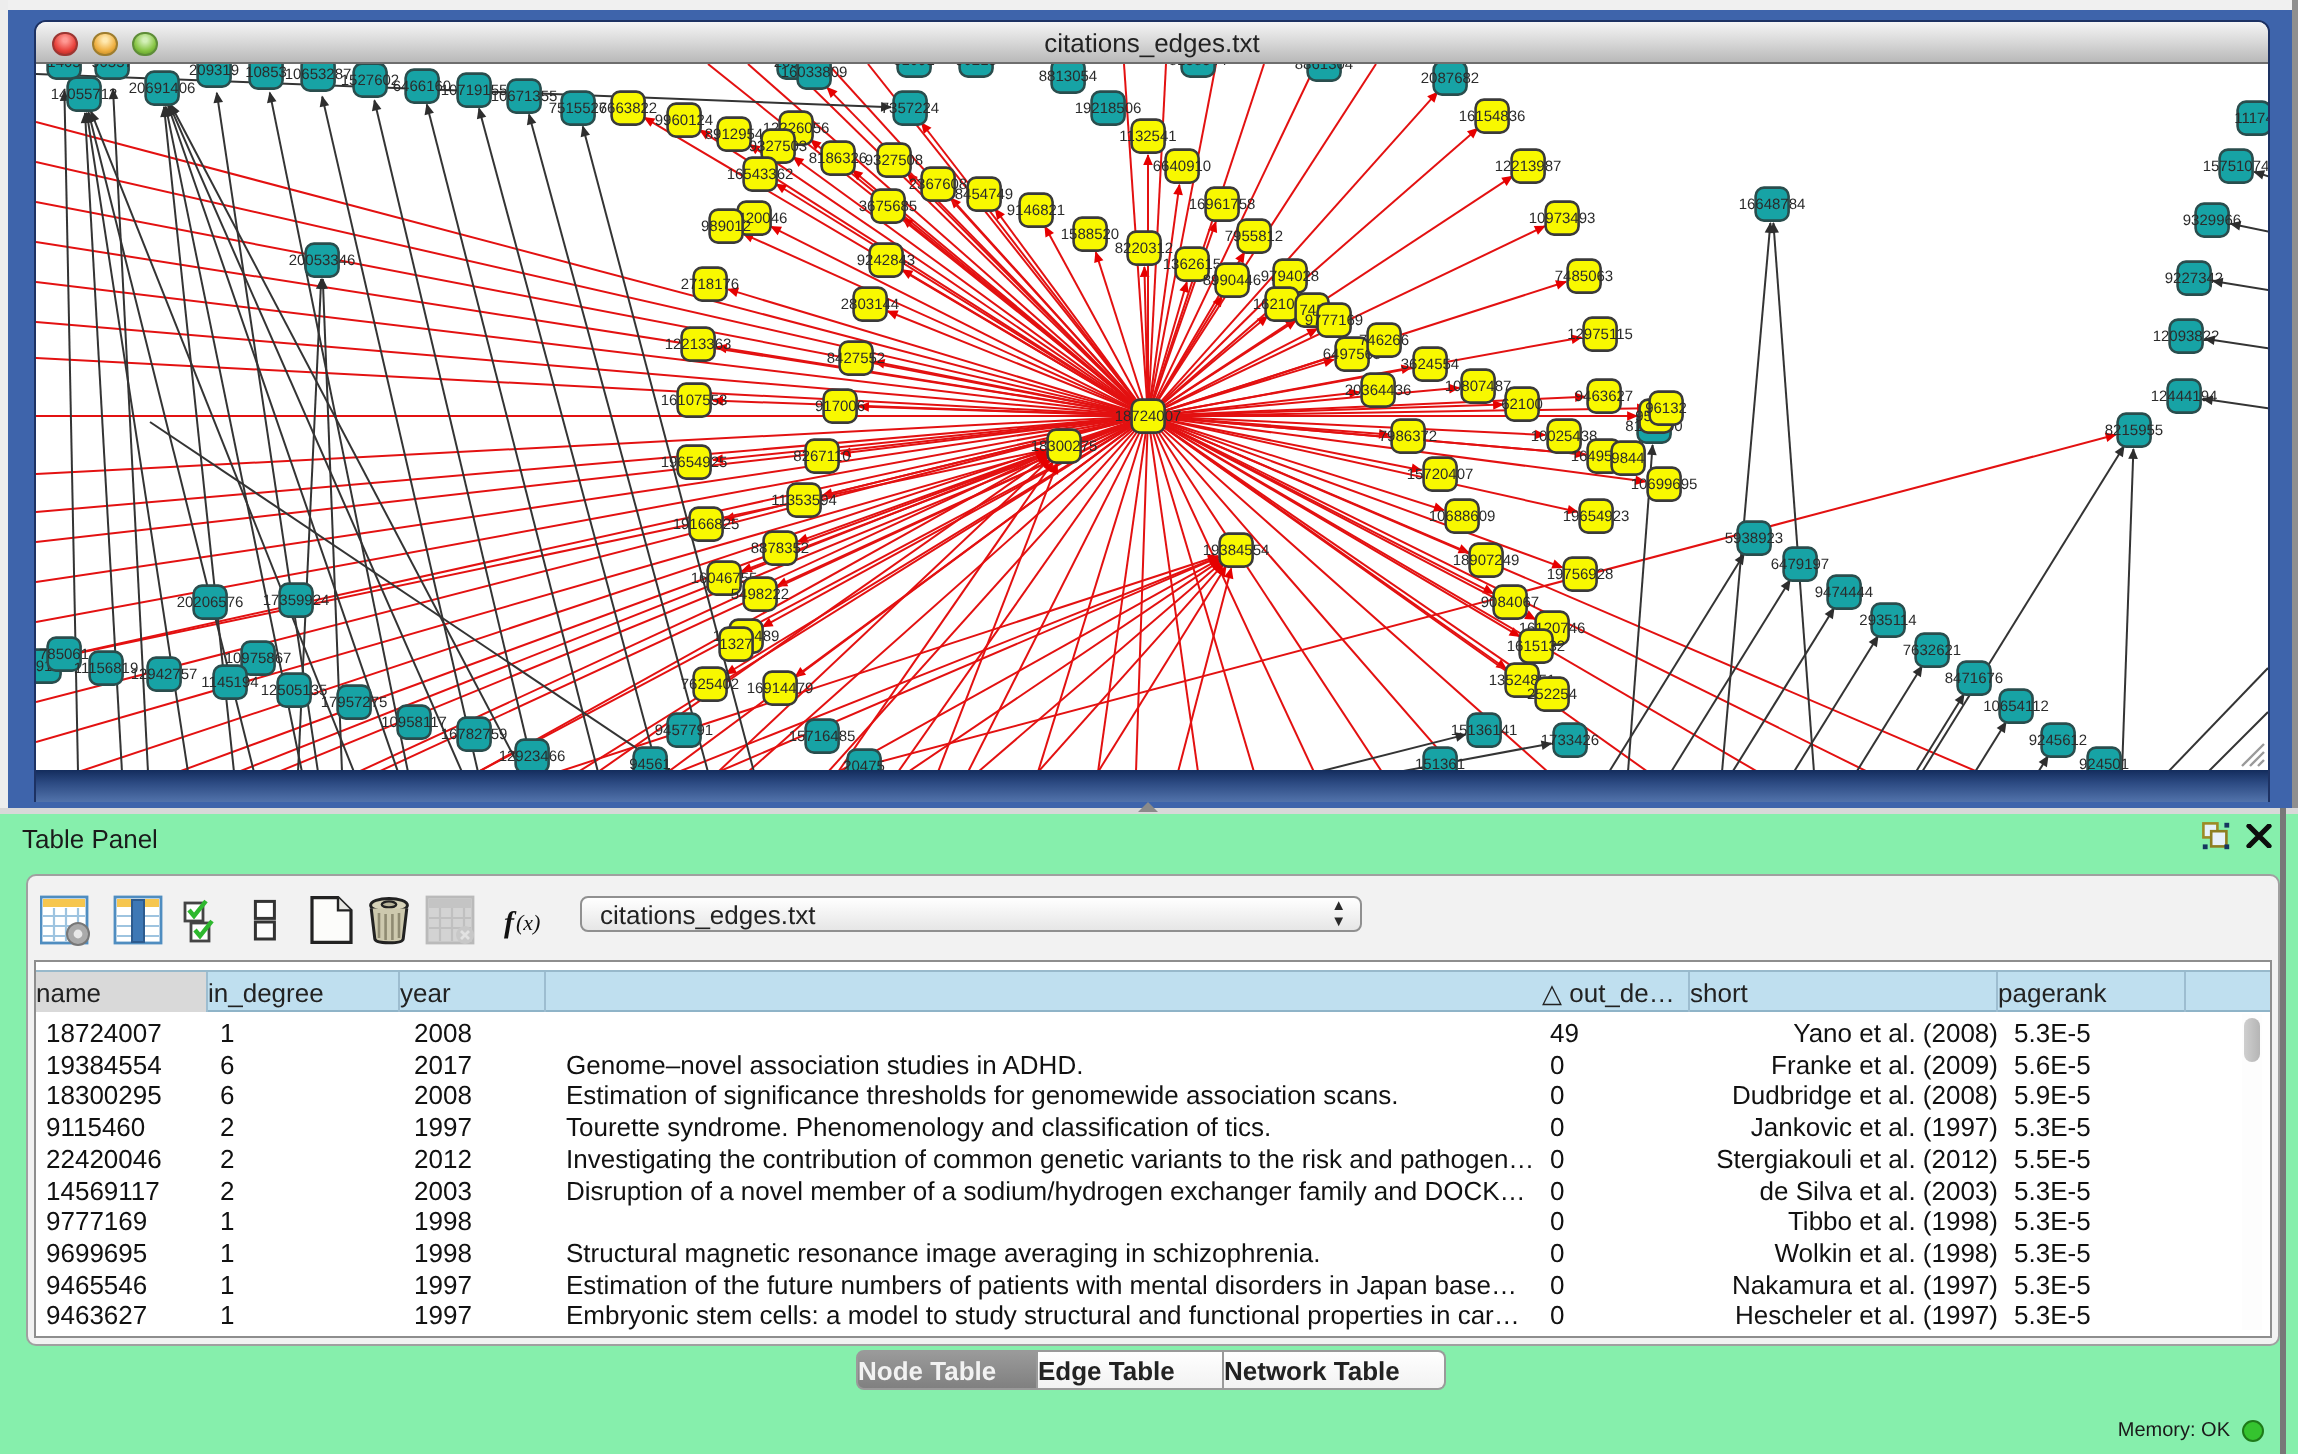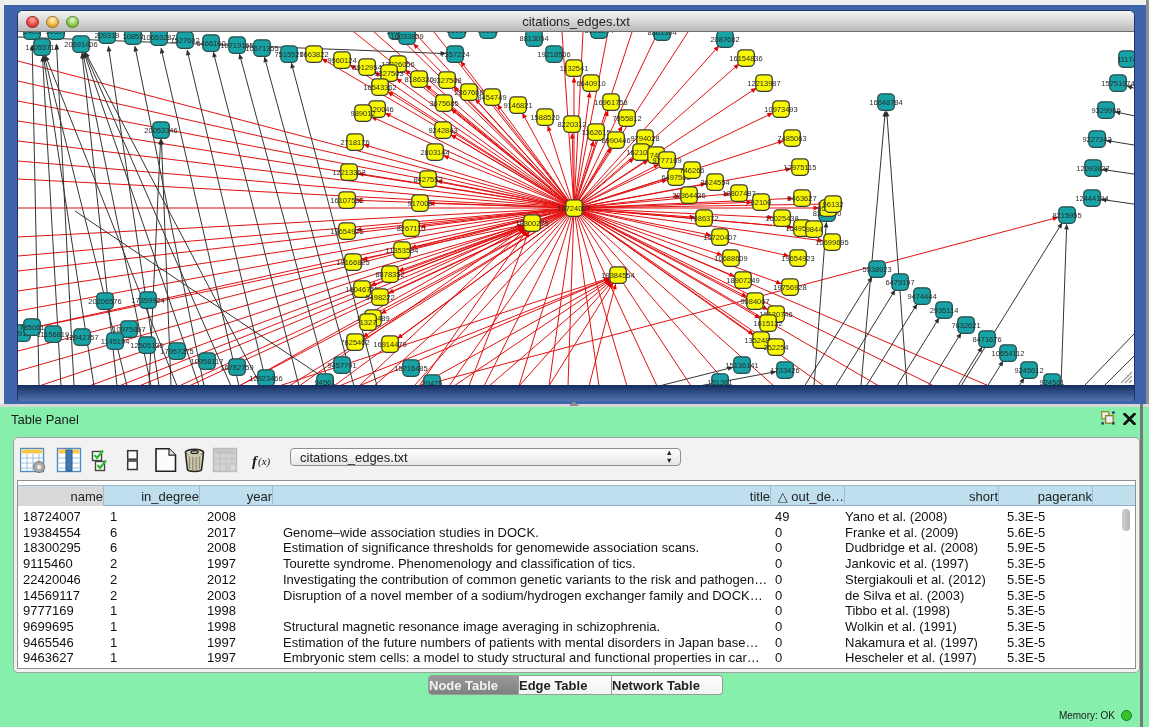"name" .hc { text-align: right -> left }
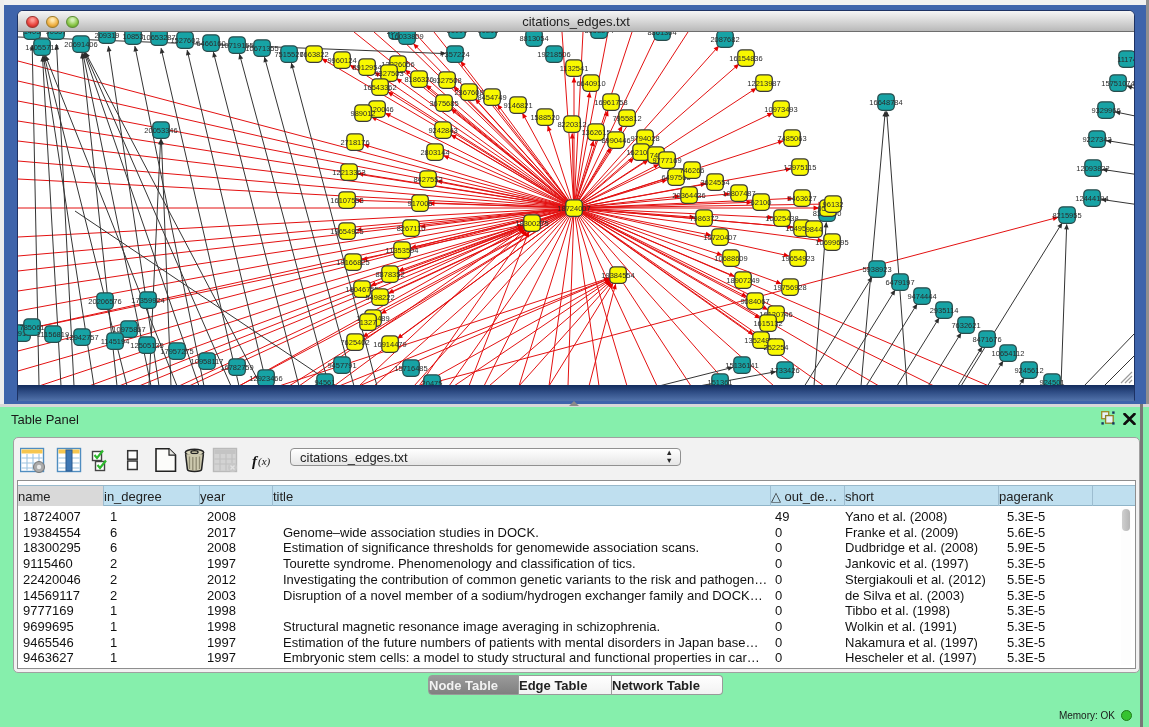"title" span.hc { html: <span>title</span> -> none }
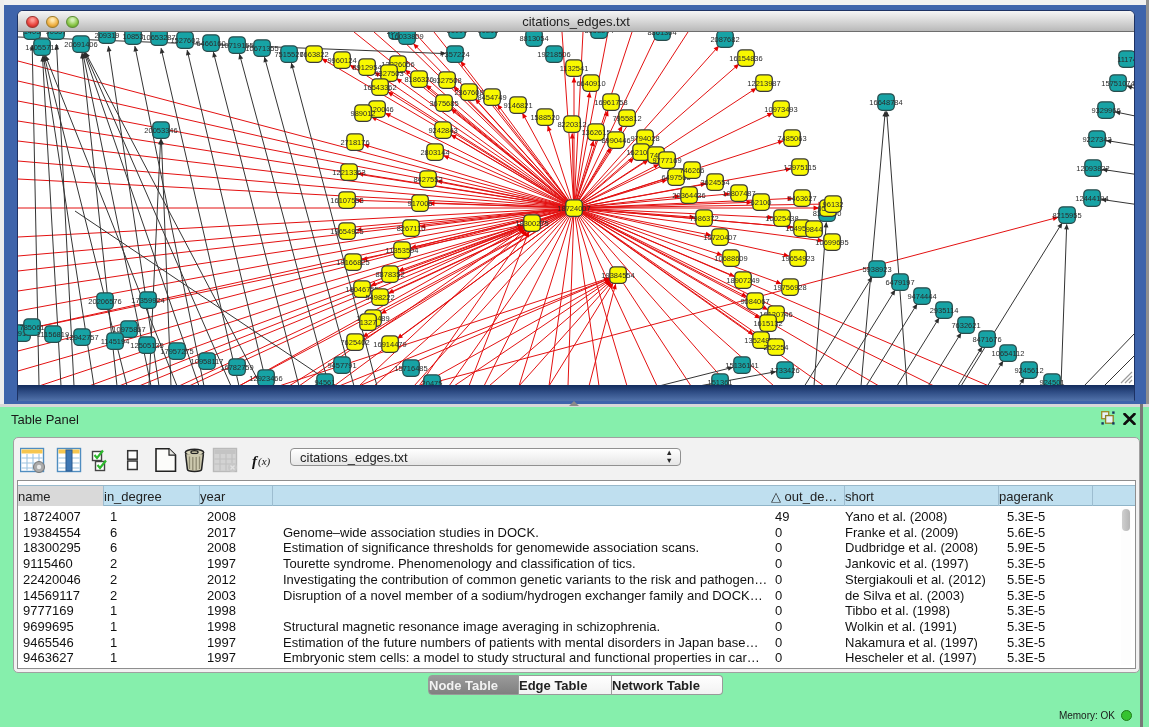"Yano et al. (2008)" .c6 { text-align: left -> right }
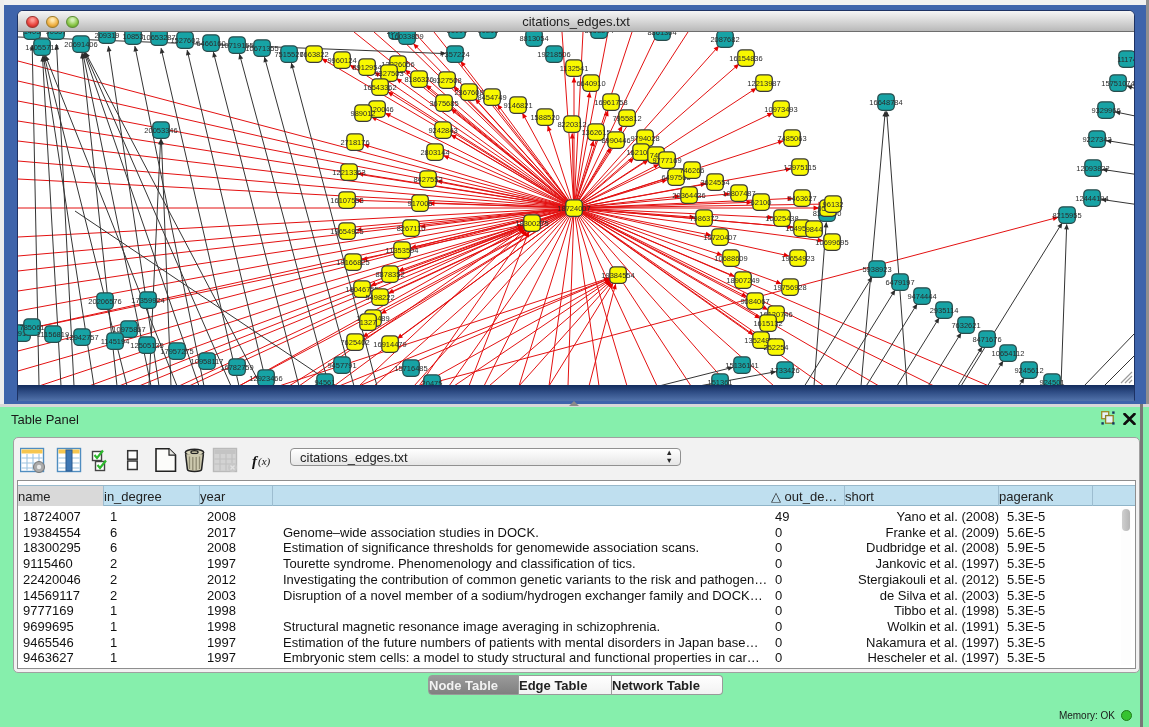"Genome–wide association studies in DOCK." span.c4 { text: wide association studies in DOCK -> novel association studies in ADHD }
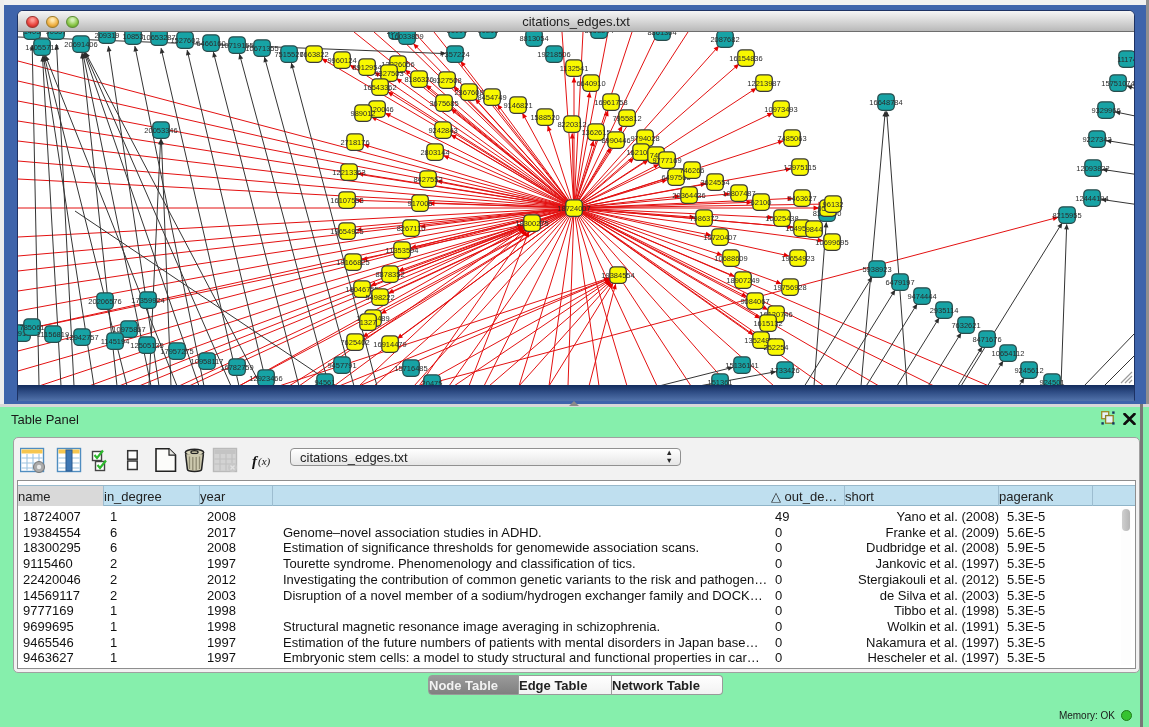"Wolkin et al. (1991)" span.c6 { text: 1991 -> 1998 }
